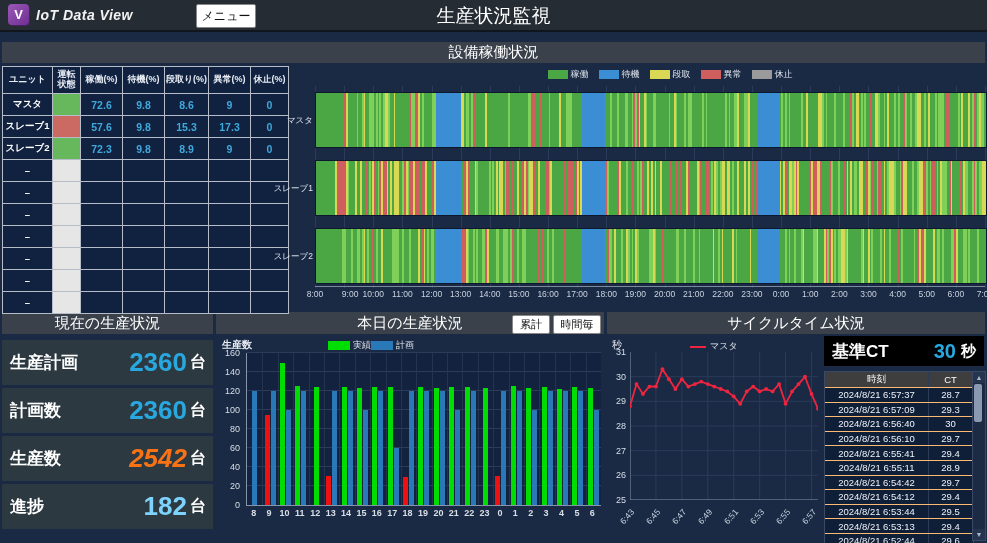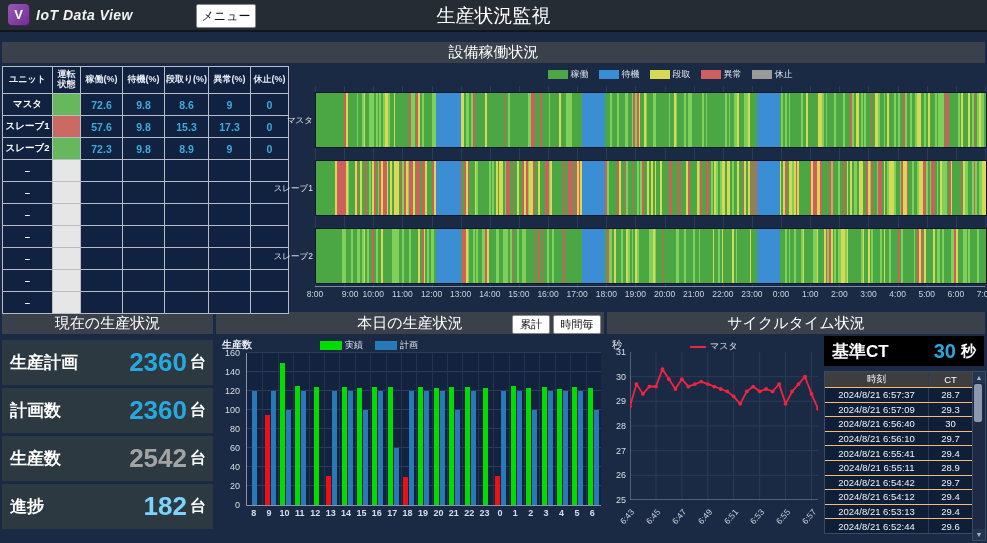"実績" #bar-legend { gap: 12px -> none; left: 320px -> 328px }
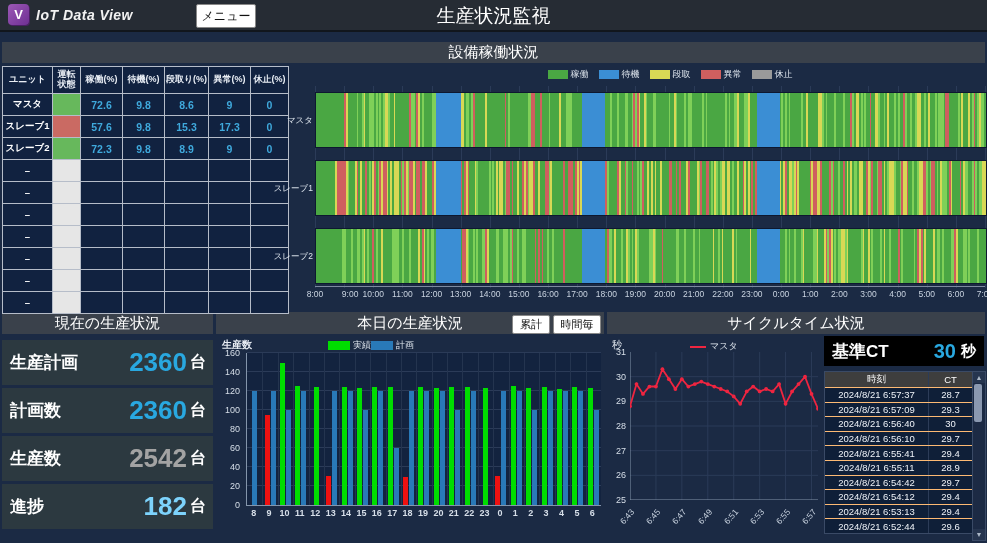"2542" span.val { color: #a3a3a3 -> #f97316; font-style: none -> italic }
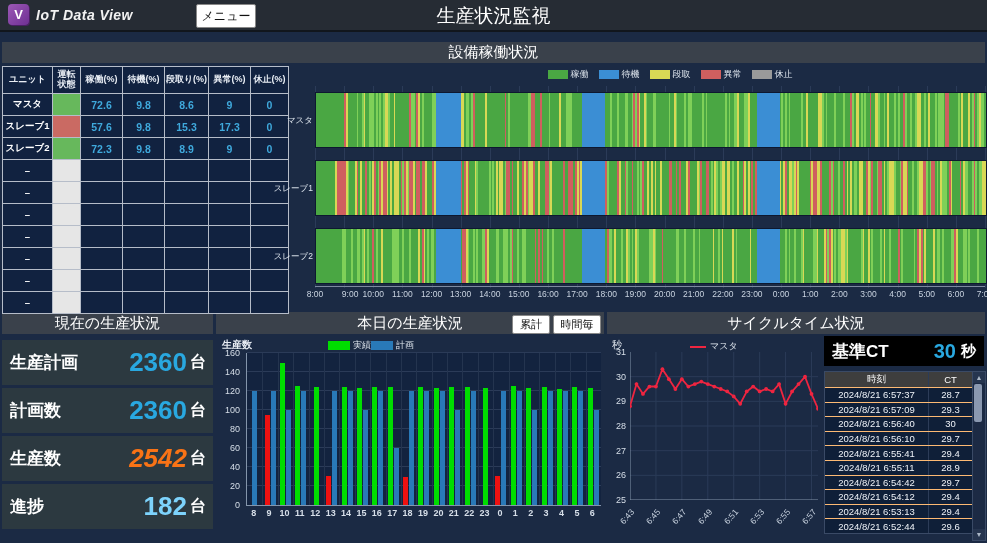"2024/8/21 6:53:44" div.ctt-row { html: none -> <div> <div>2024/8/21 6:53:44</div> <div>29.5</div> </div> }
